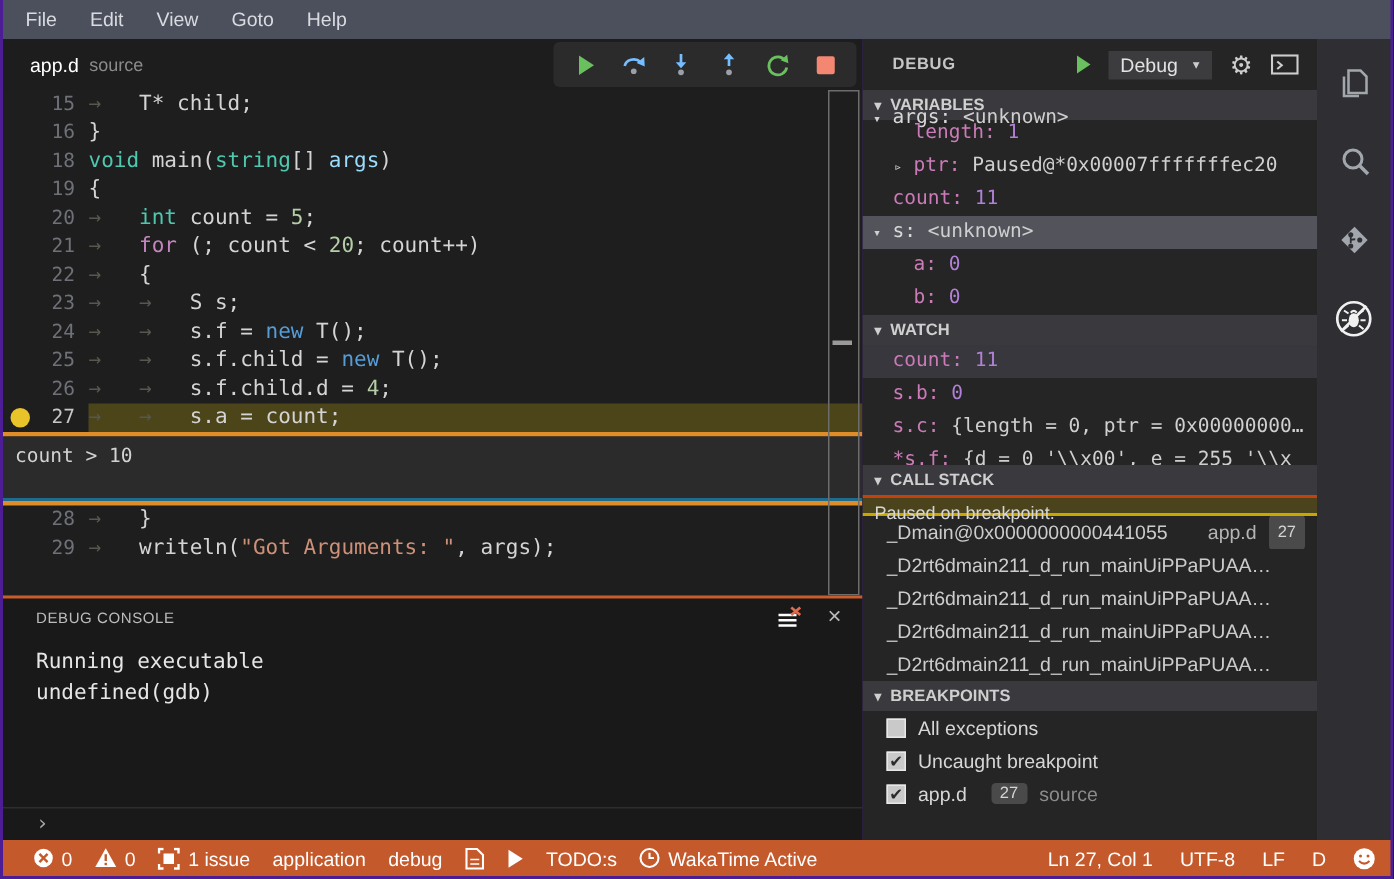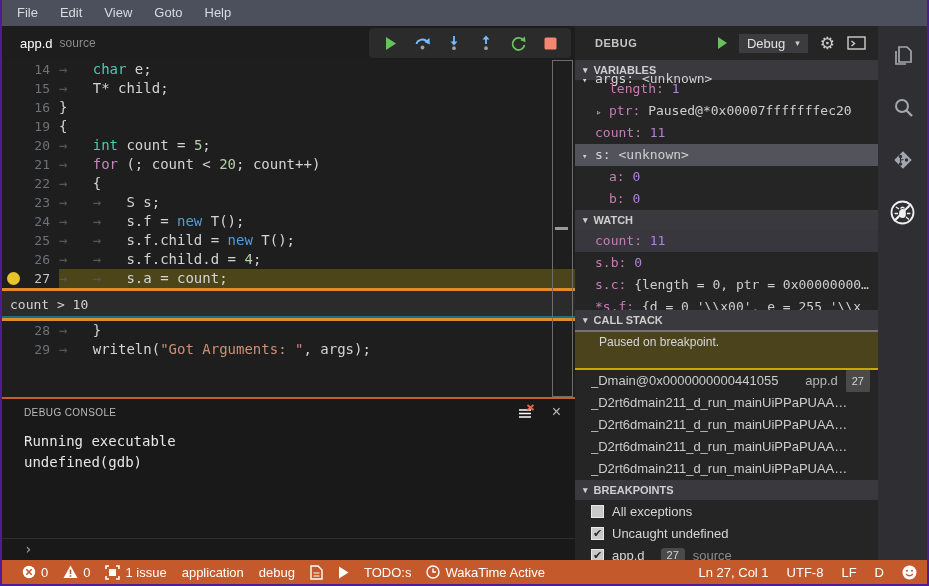"14" div.code-line { html: <div><div></div><div>14</div><div></div><div><span>→ </span><span>char</span><span> e;</span></div></div> -> none }
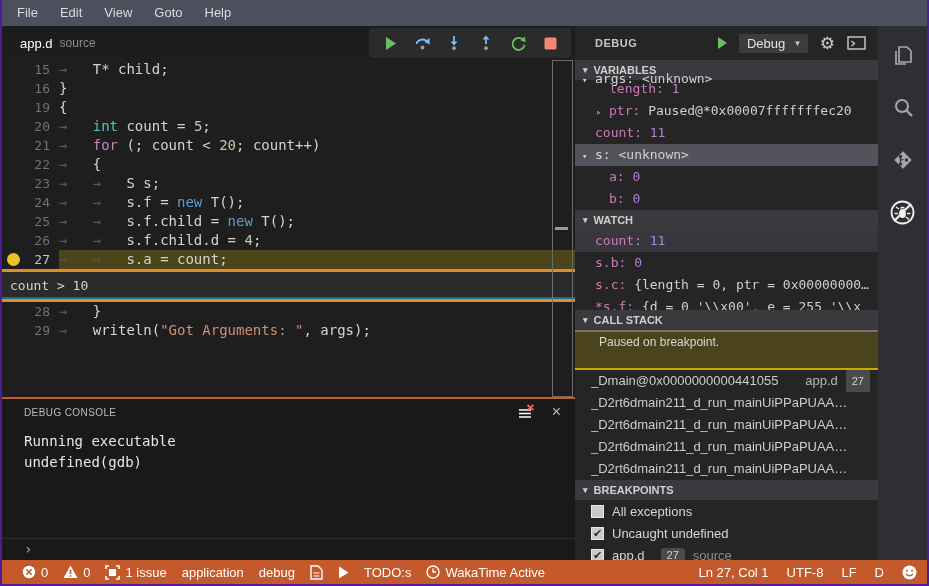"18" div.code-line { html: none -> <div><div></div><div>18</div><div></div><div><span>void</span><span> main(</span><span>string</span><span>[] </span><span>args</span><span>)</span></div></div> }
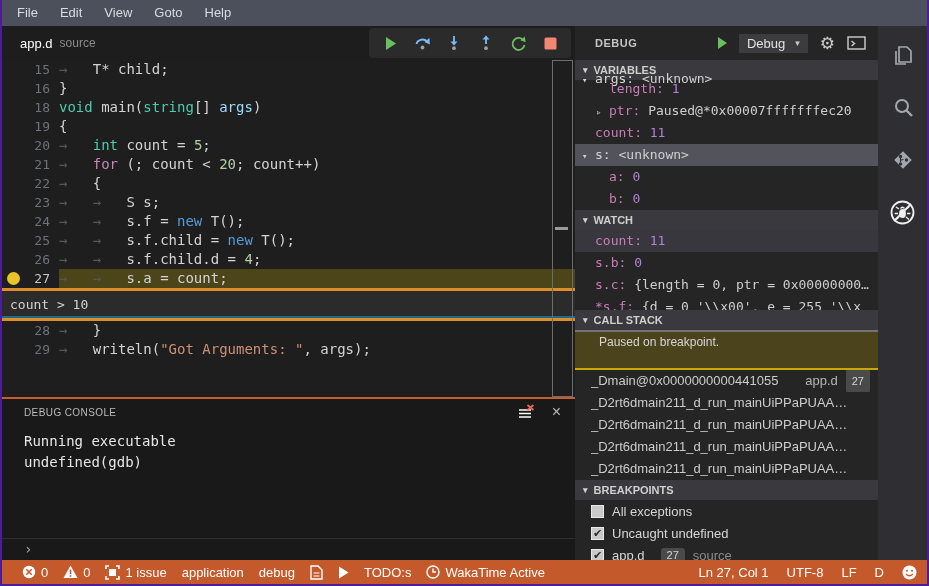"count > 10" .cond-body { height: 27px -> 43px }
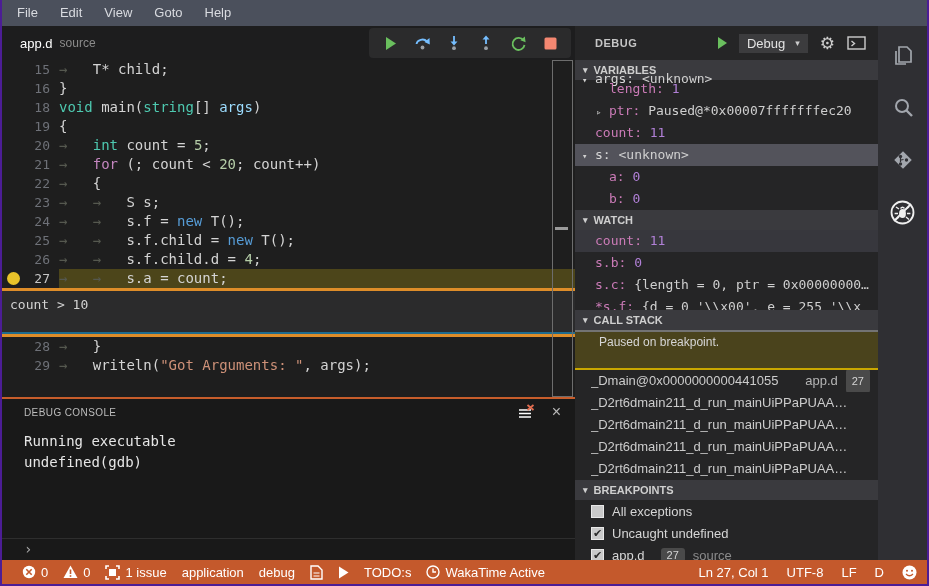"Paused on breakpoint." .paused-row { border-top: 2px solid #737373 -> 2px solid #c2410c; height: 40px -> 14px; padding-left: 24px -> 8px }
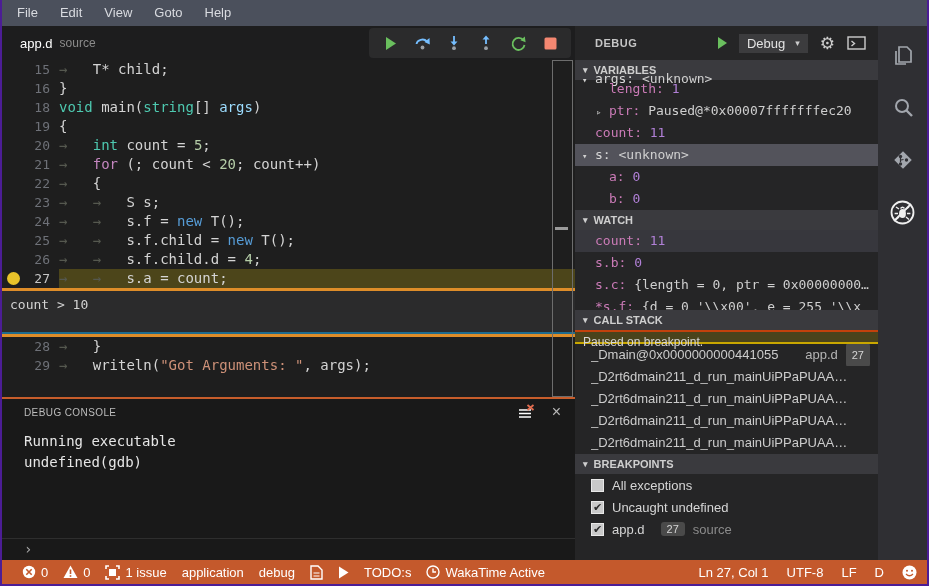"Uncaught undefined" span { text: undefined -> breakpoint }
